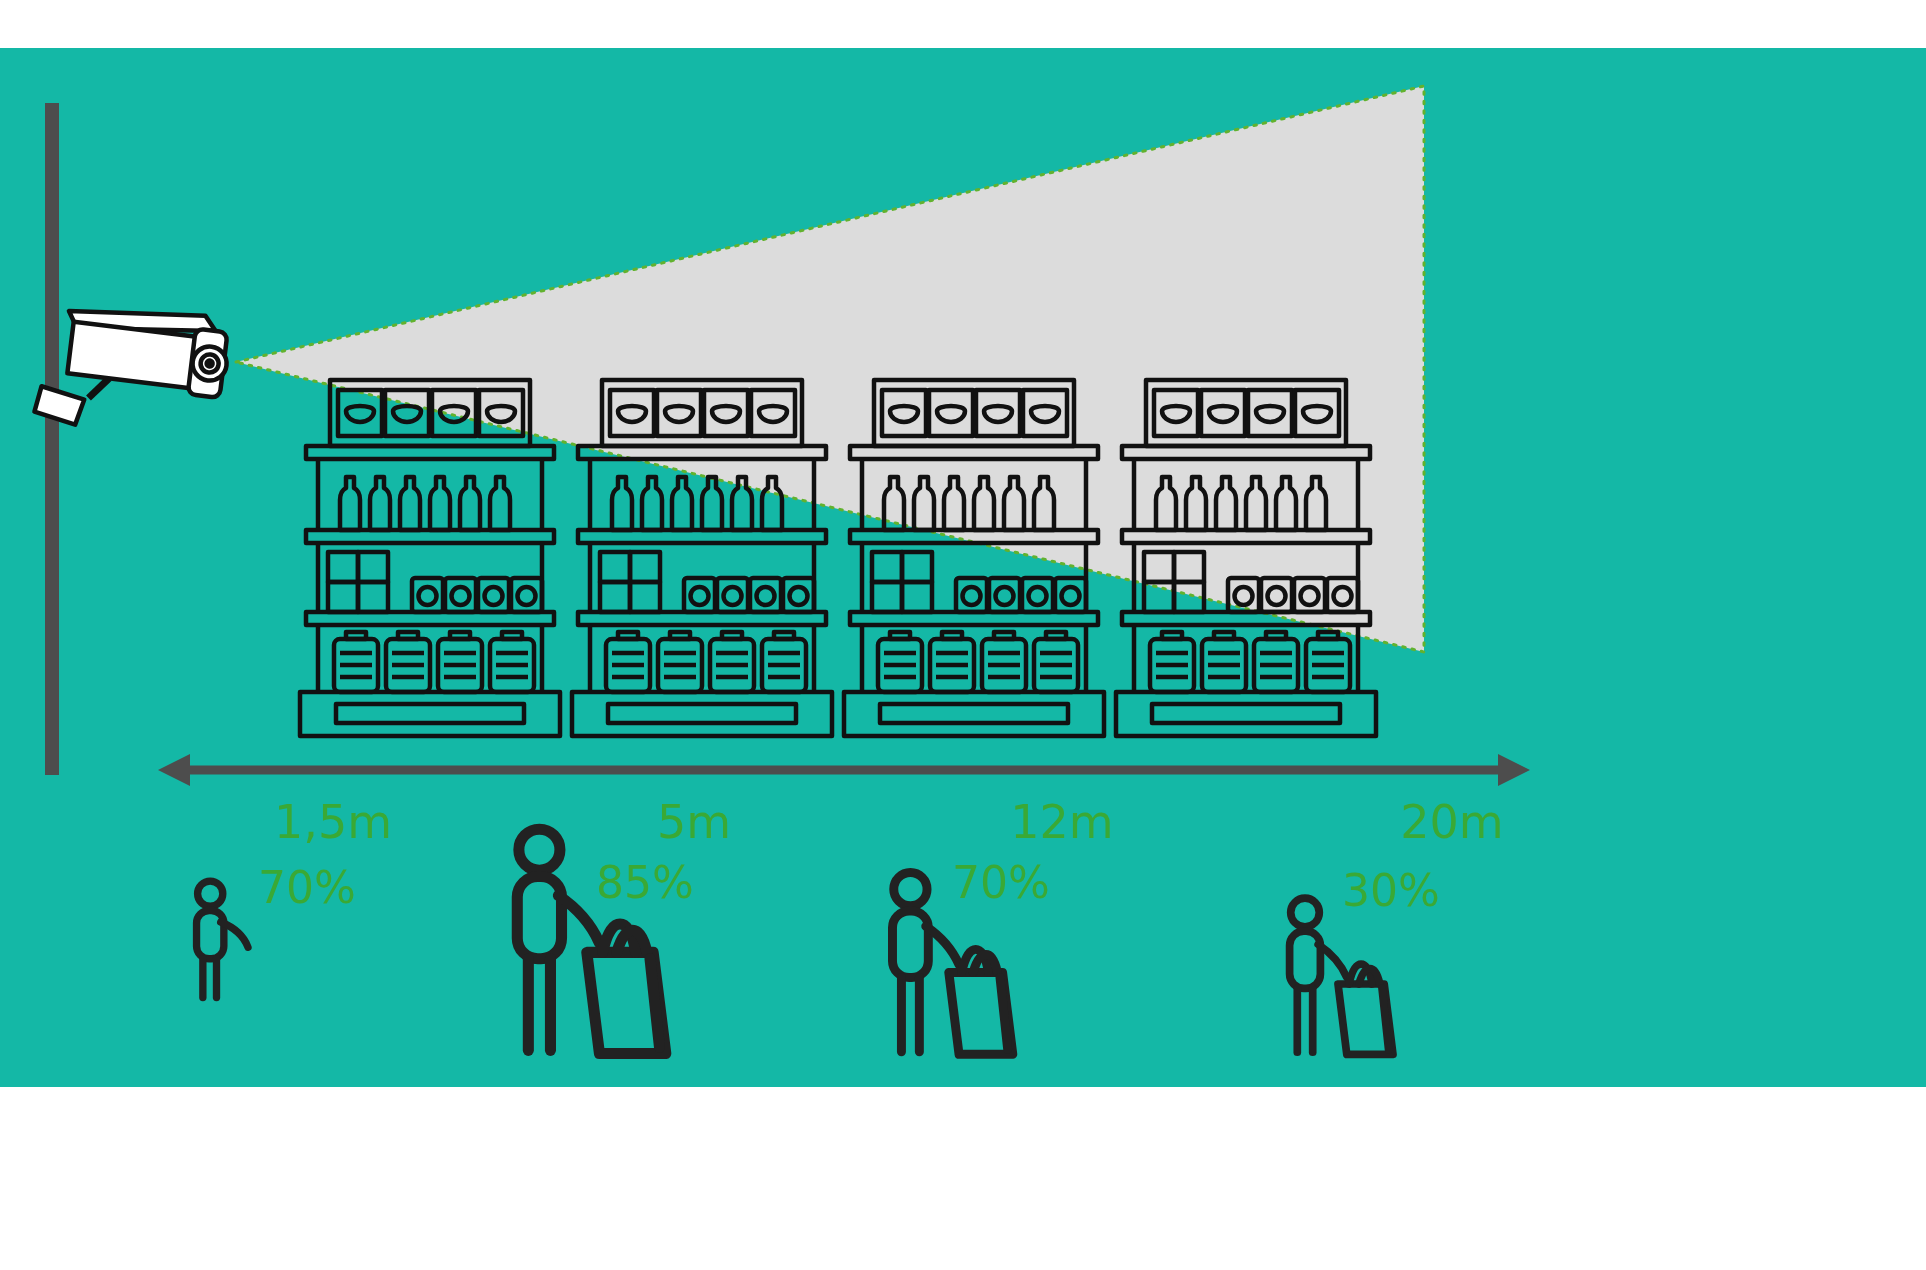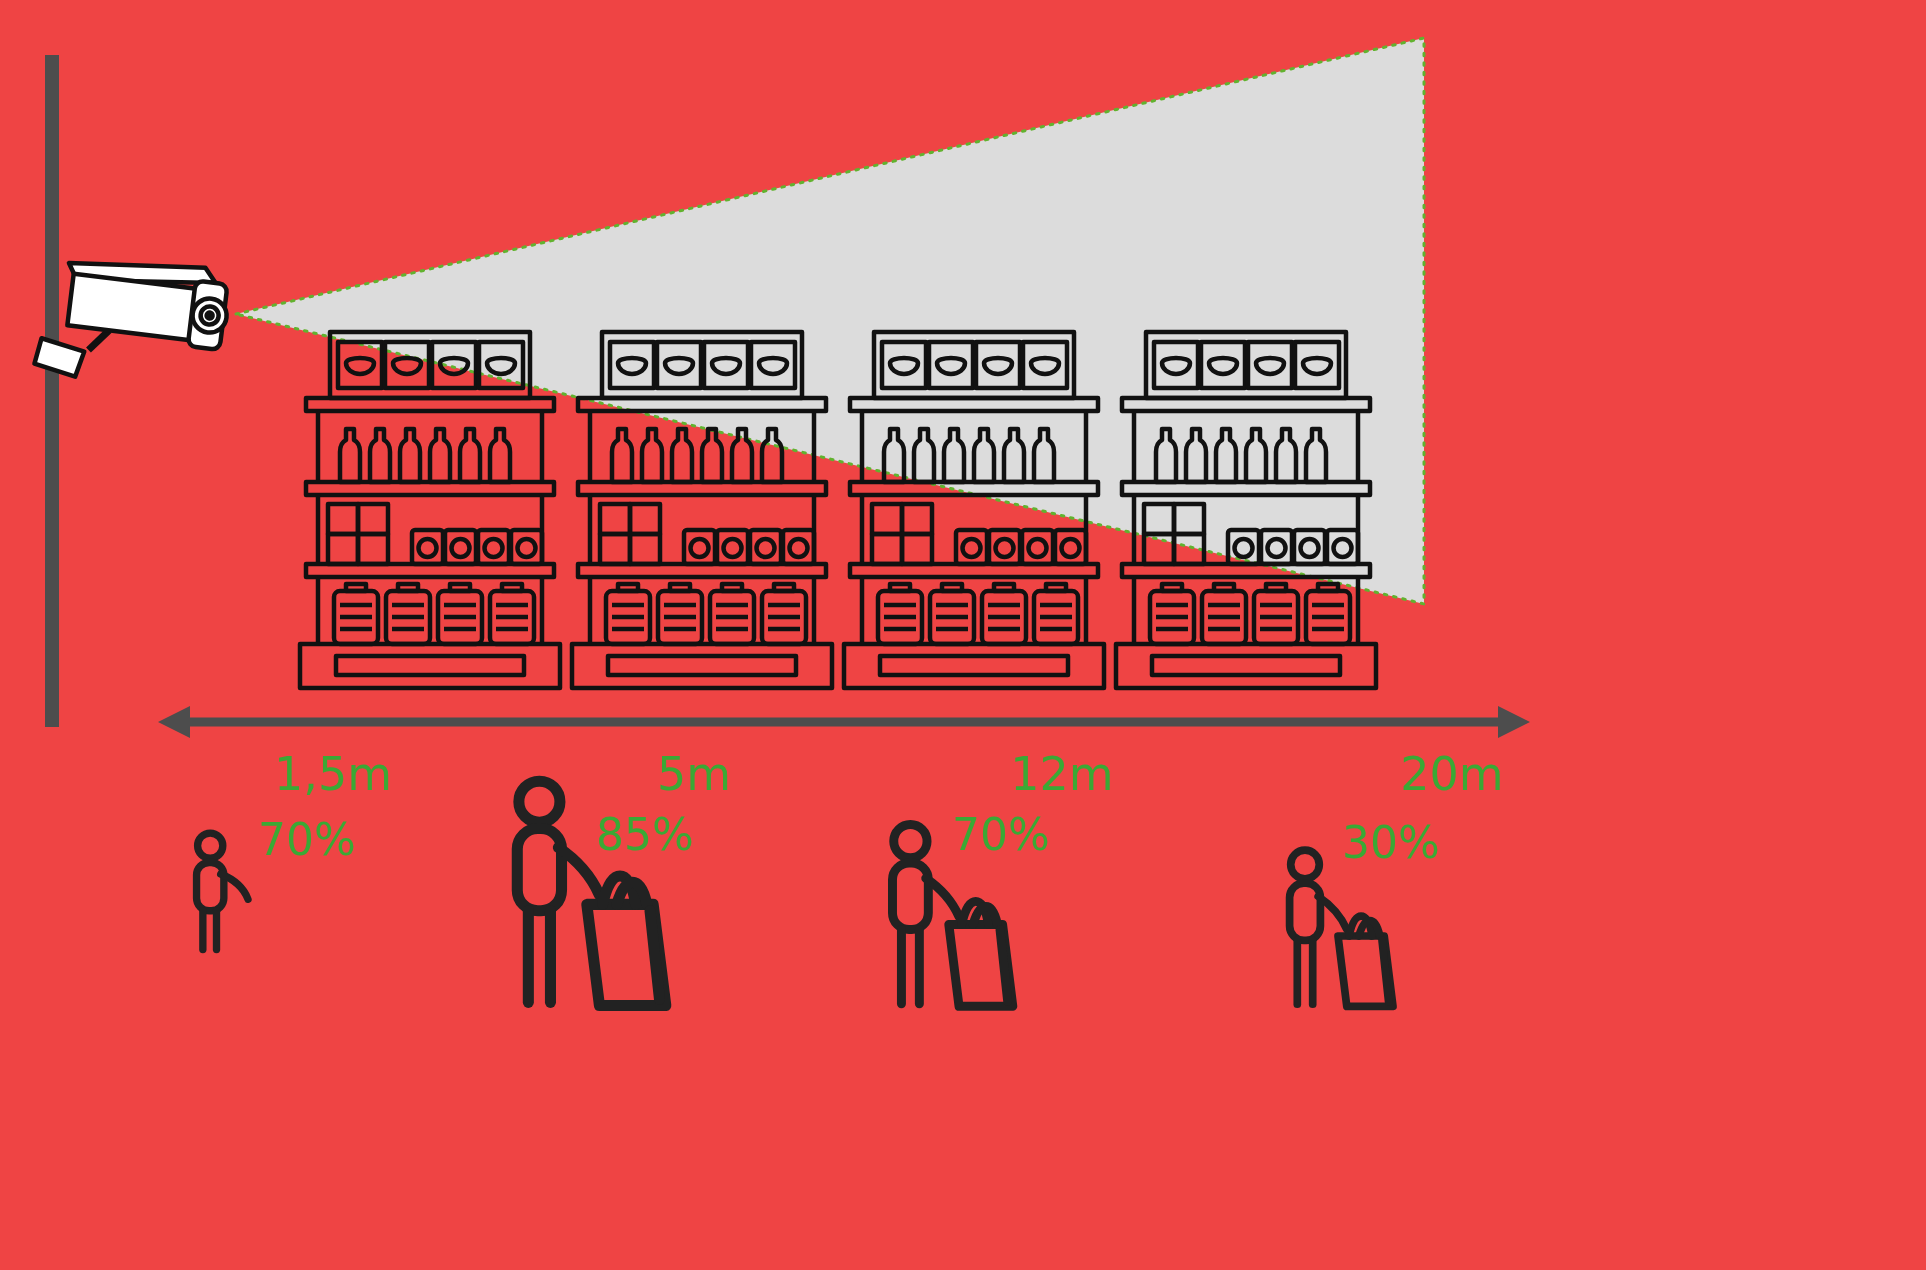"1,5m" .canvas { background: #ef4444 -> #14b8a6; height: 1270px -> 1039px; margin-top: none -> 48px }
